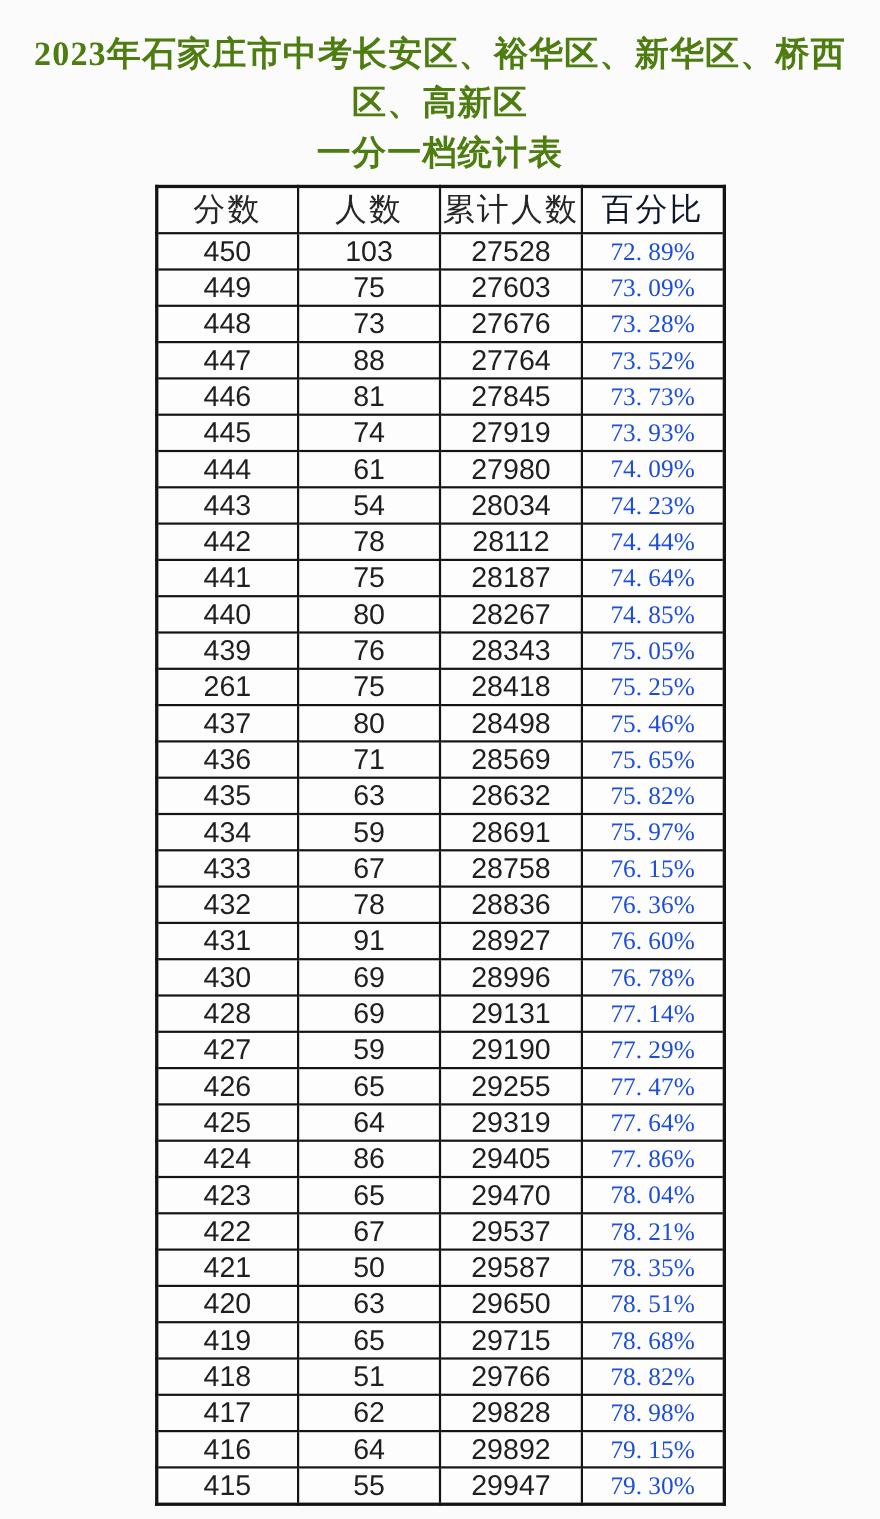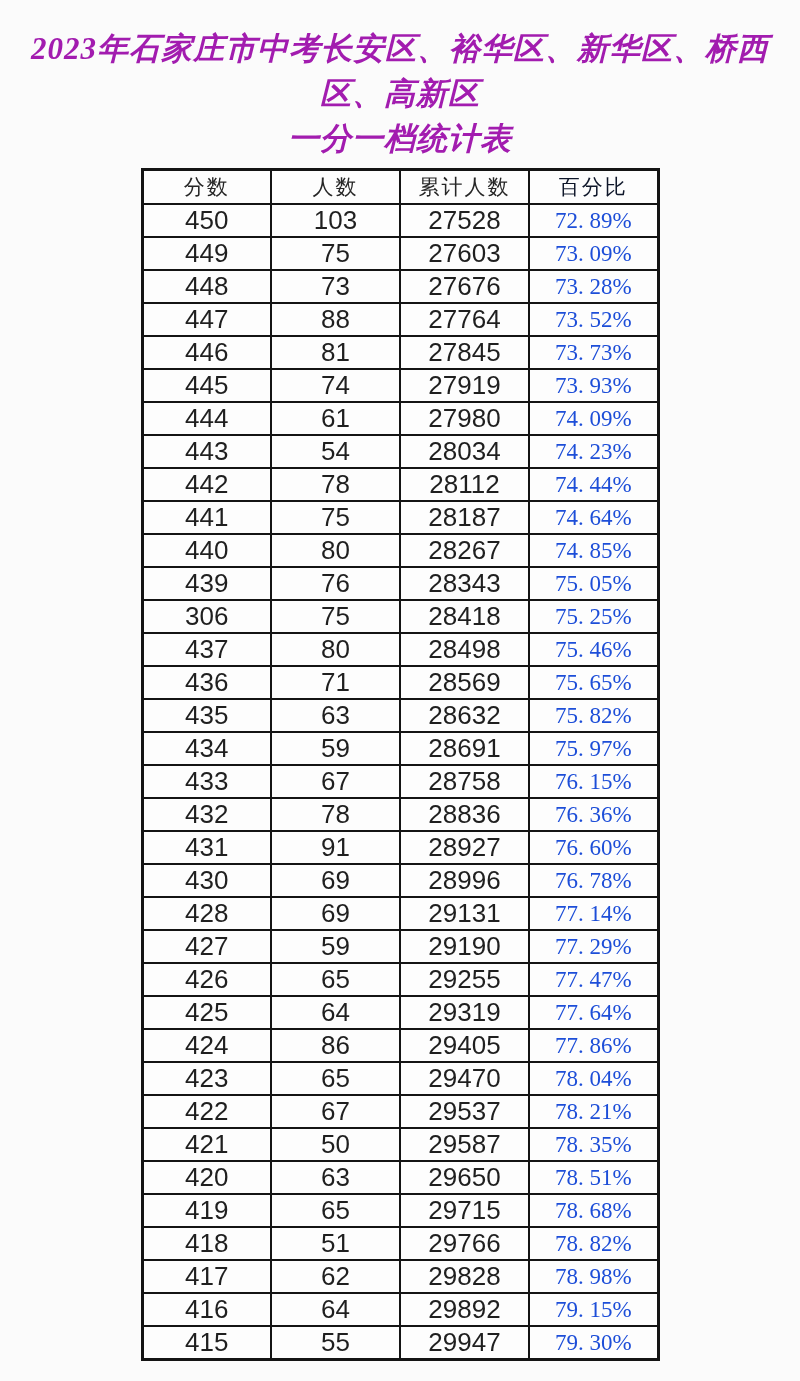"2023年石家庄市中考长安区、裕华区、新华区、桥西区、高新区" .title { color: #a21caf -> #4d7c0f; font-style: italic -> none }
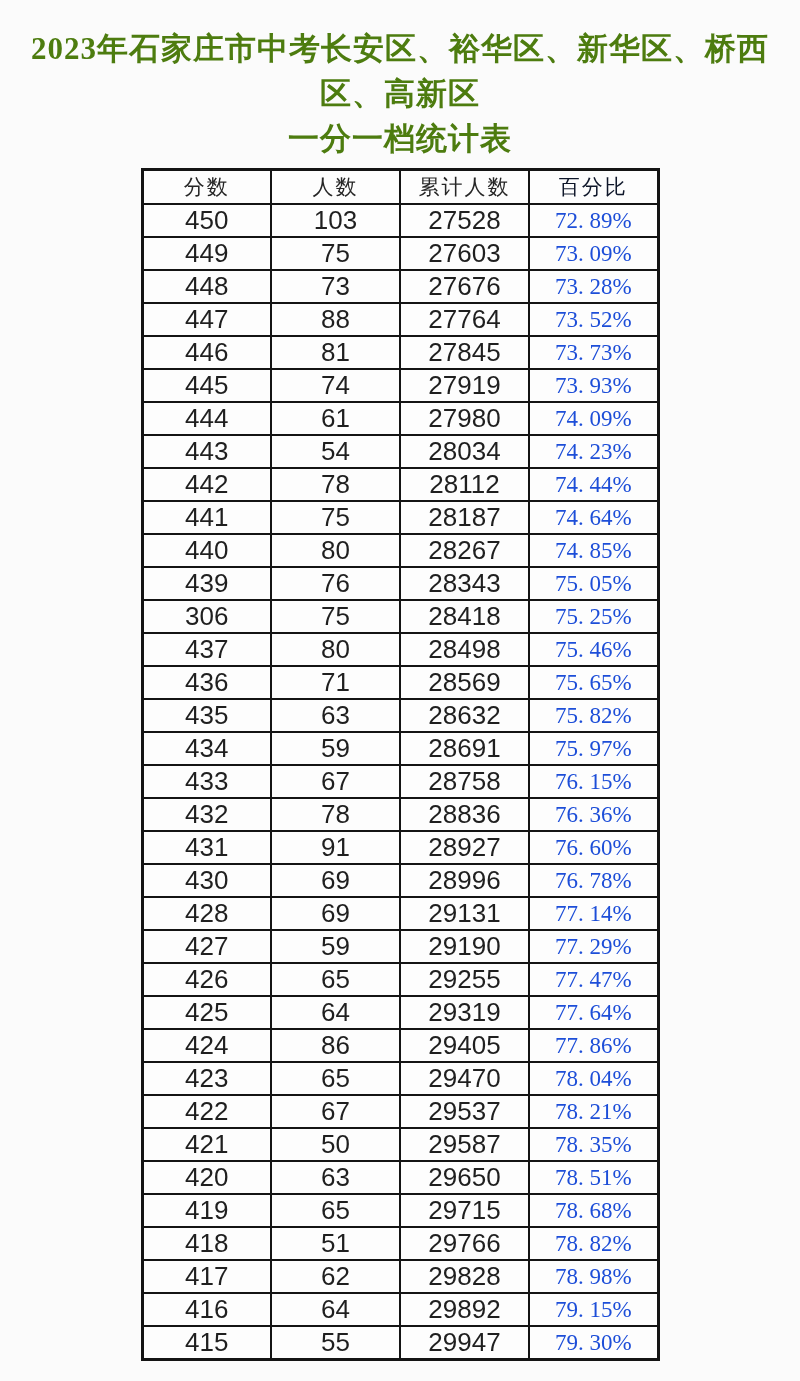"分数" table.score-table th { font-size: 21px -> 29px }
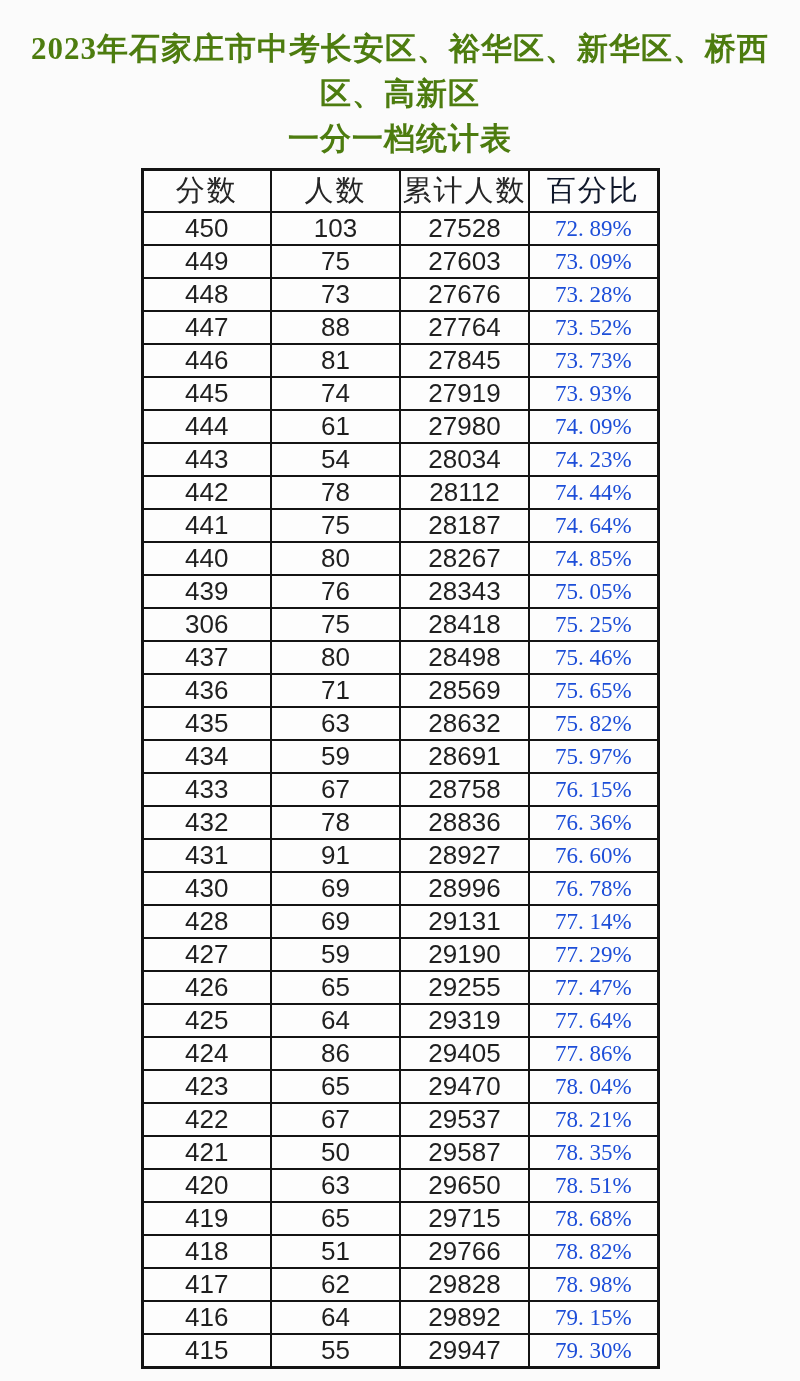"306" td { text: 306 -> 261 }
